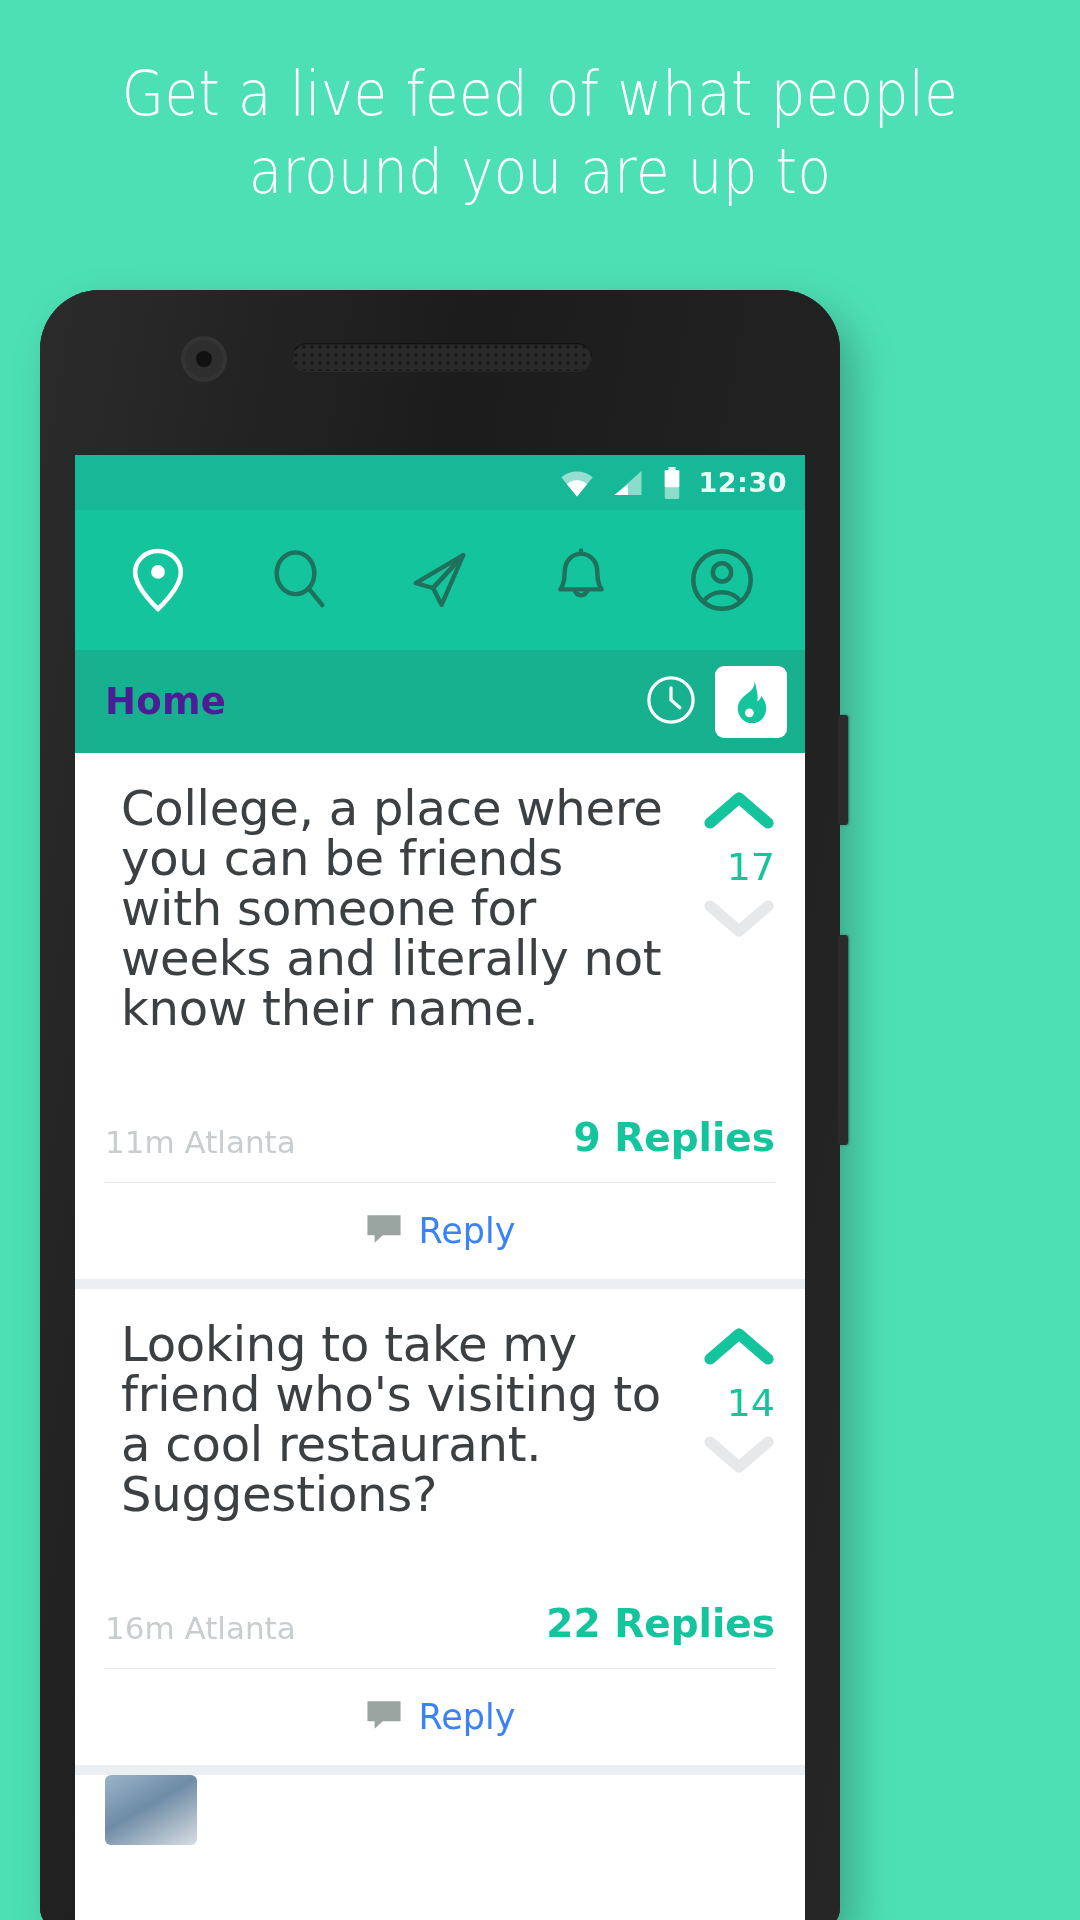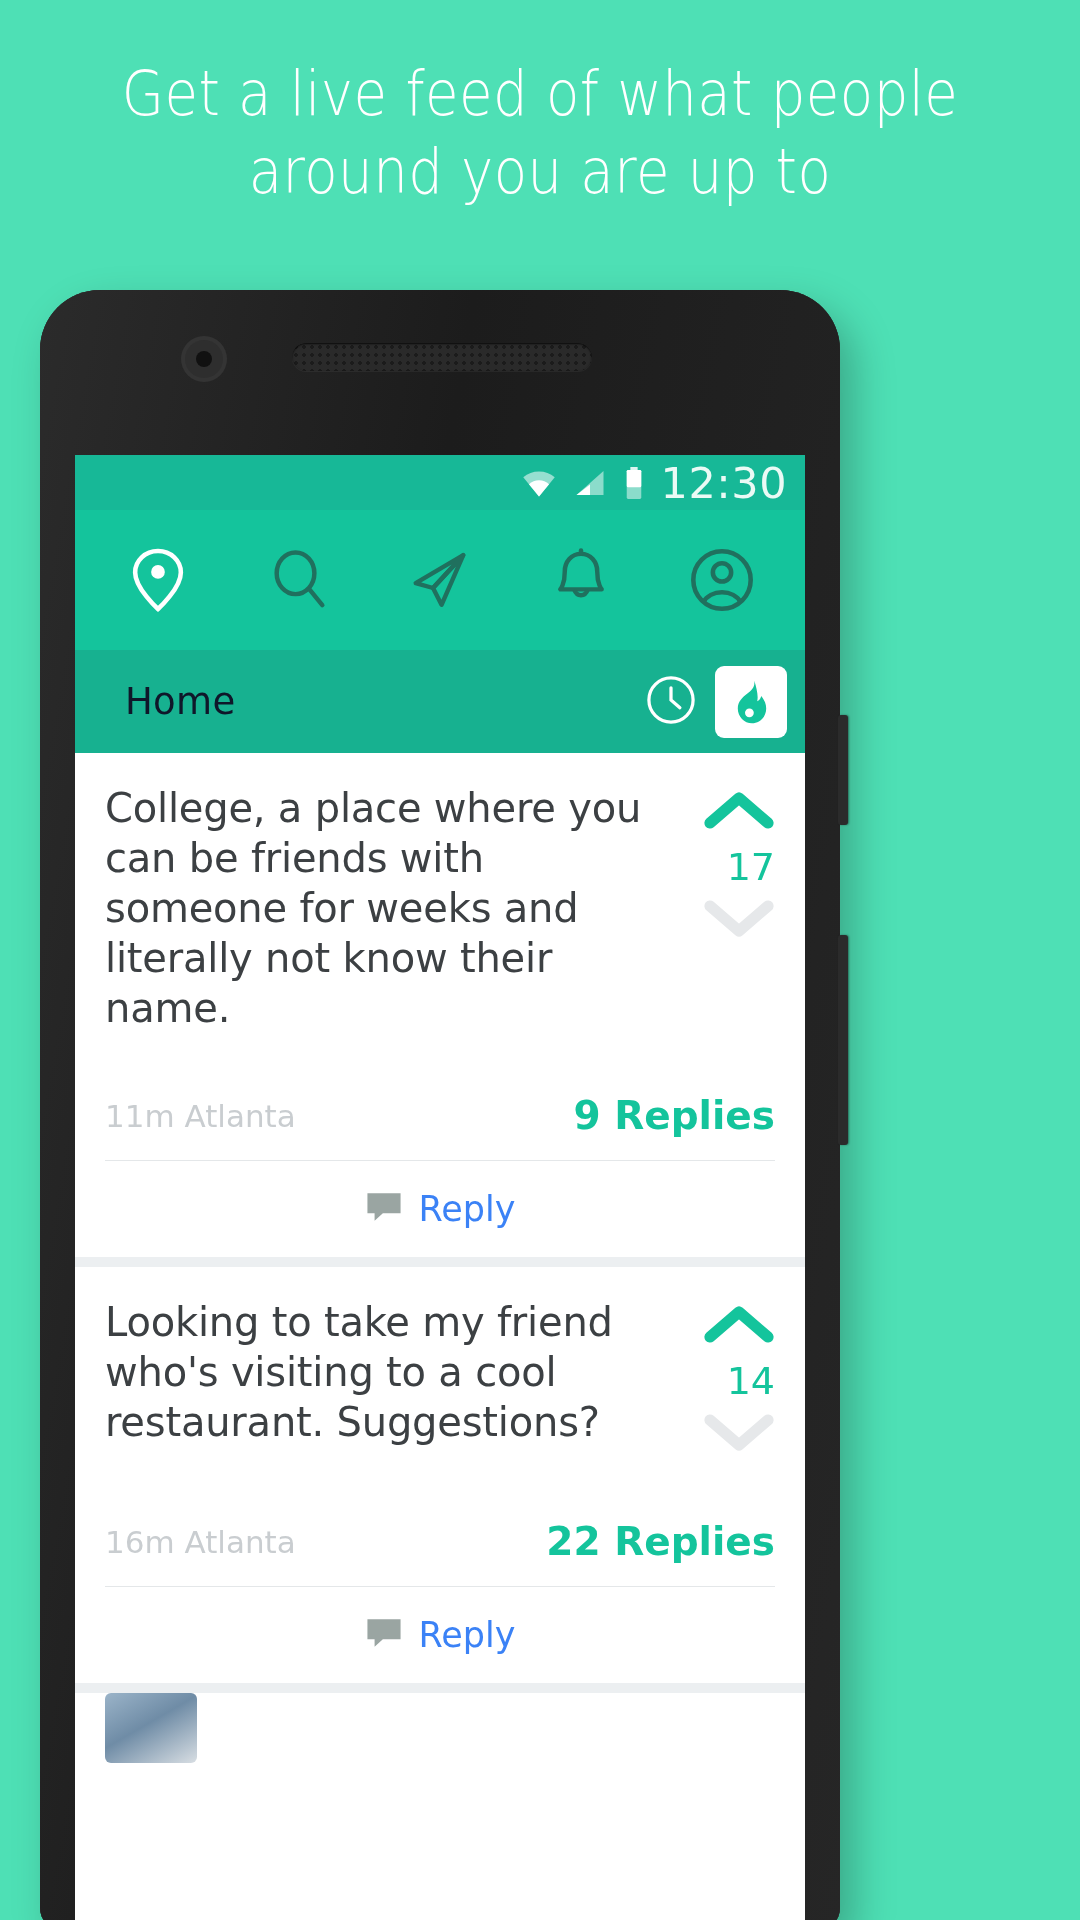"12:30" .clock-time { font-size: 43px -> 27px; font-weight: 400 -> 700 }
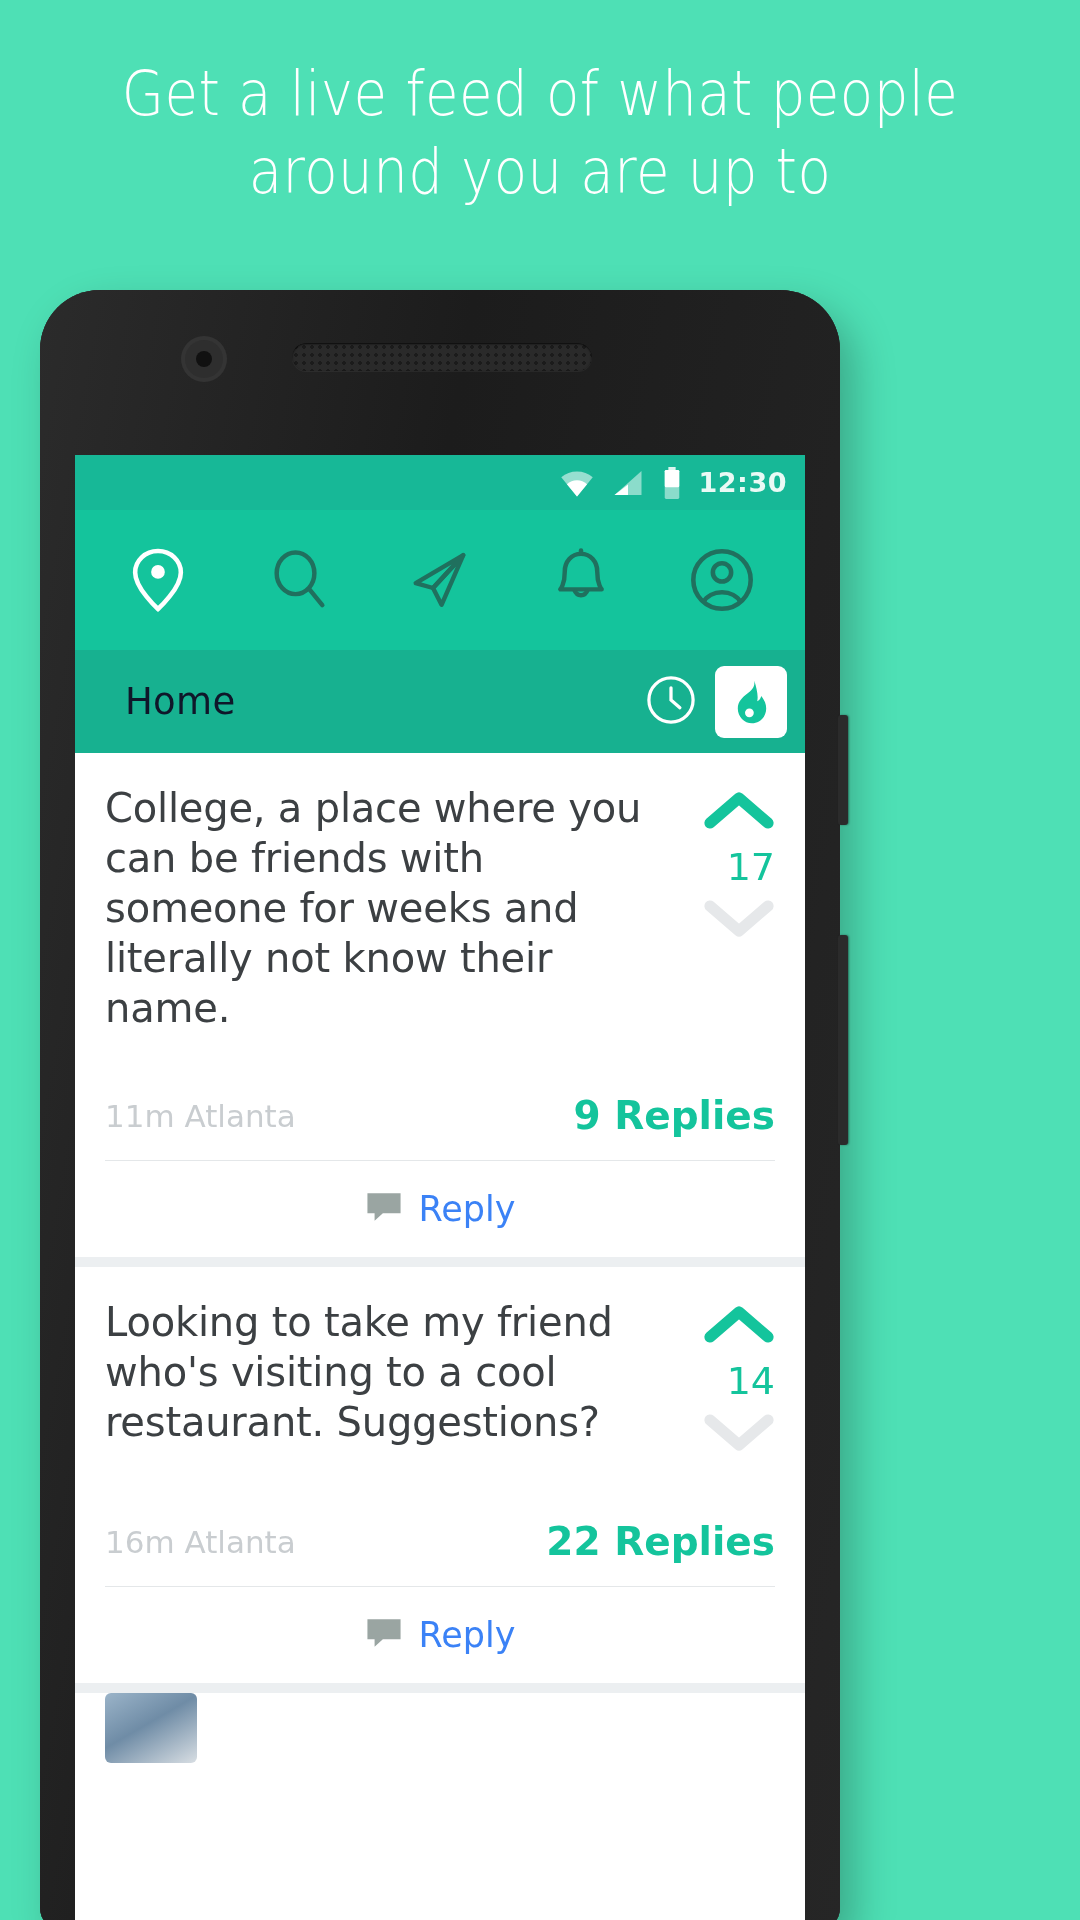"Home" .home-title { color: #0f172a -> #4c1d95; font-weight: 400 -> 700; margin-left: 20px -> none }
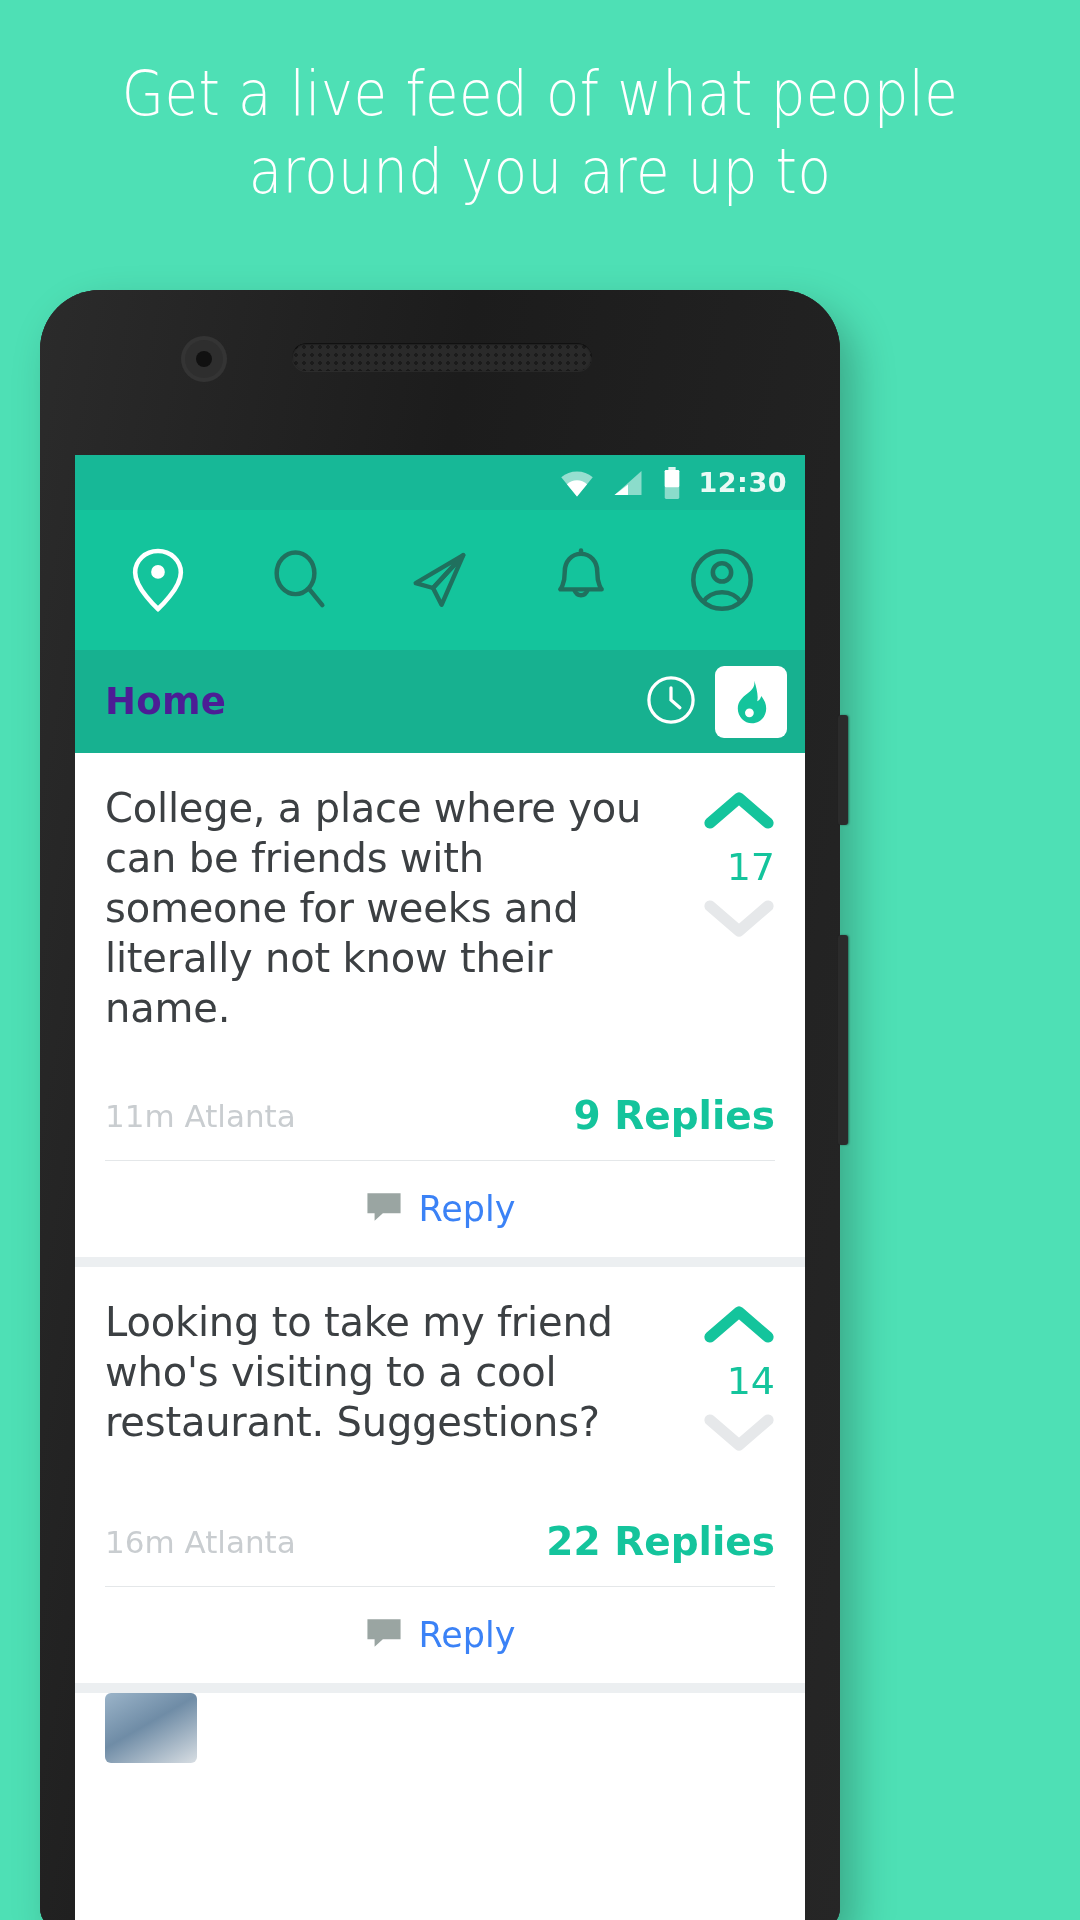"College, a place where you" .post-text { font-size: 40px -> 48px; margin-left: none -> 16px }
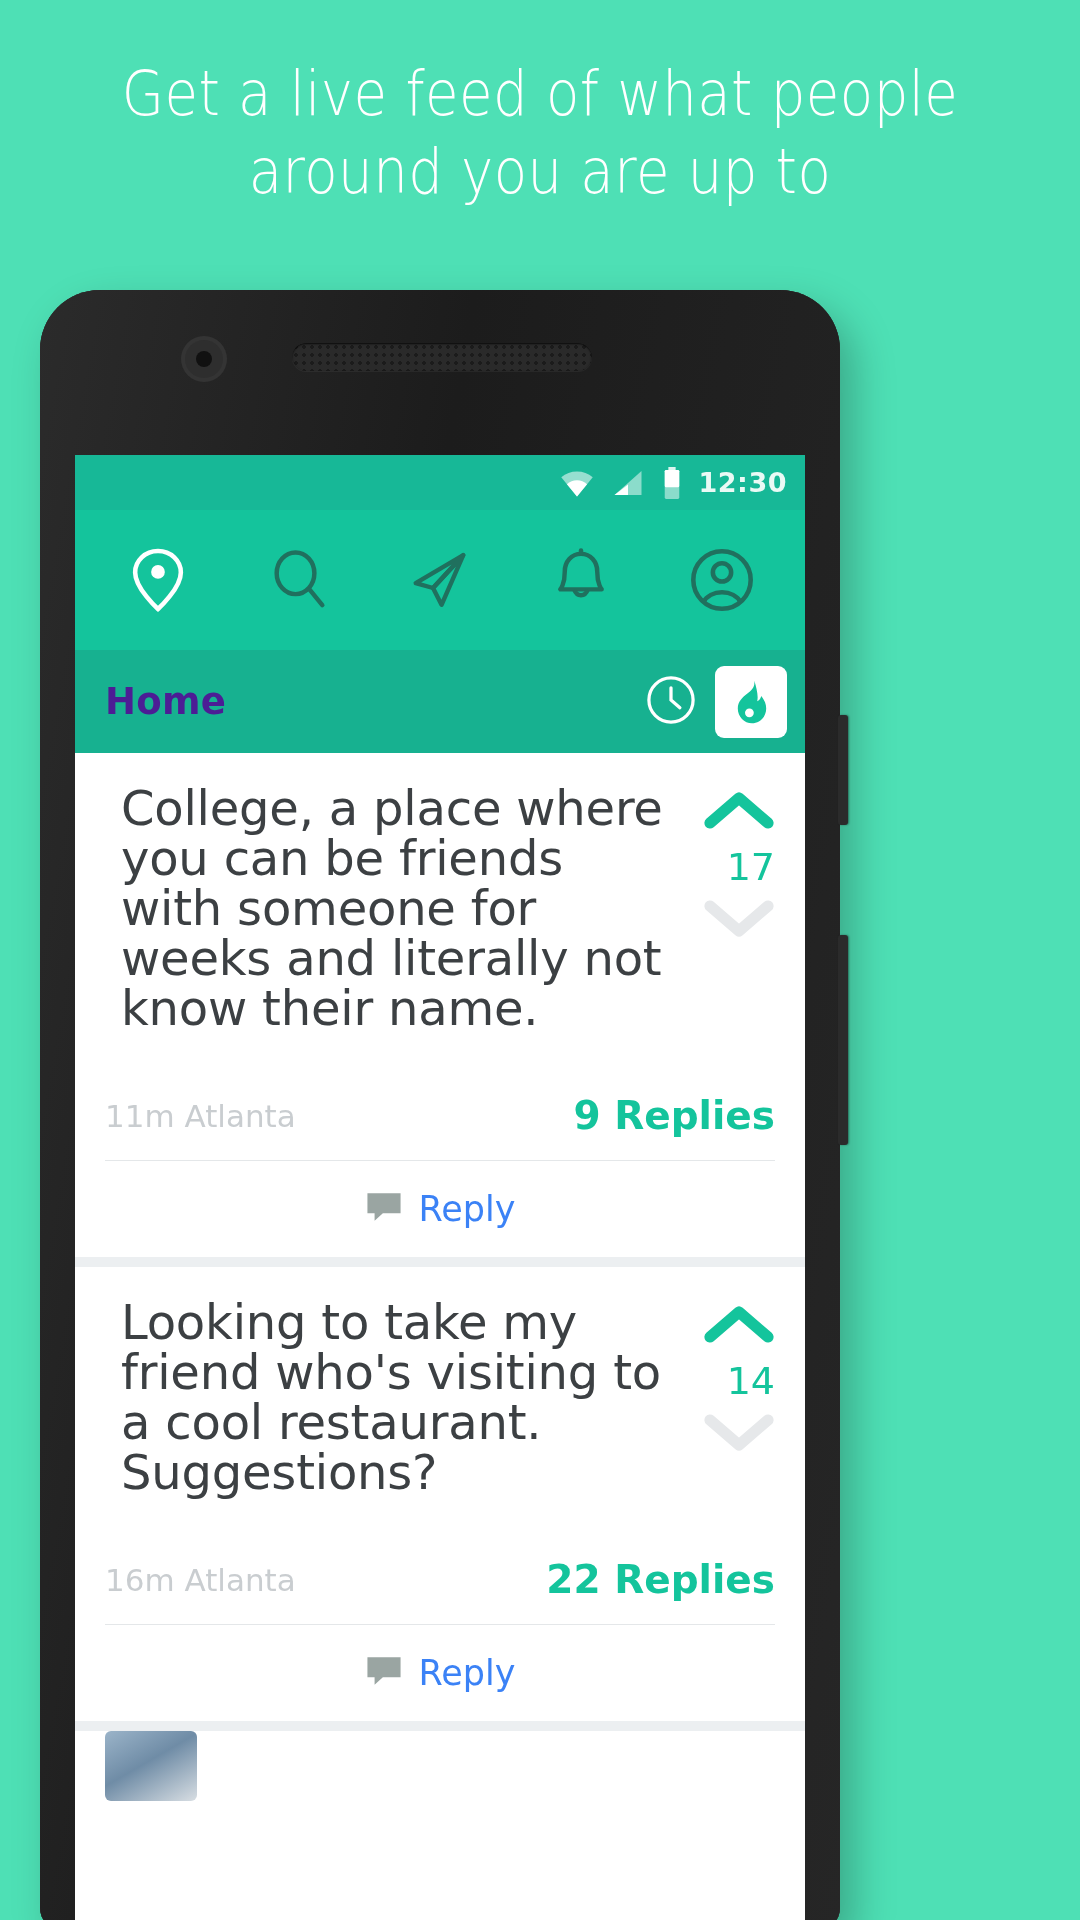"11m Atlanta" .meta { align-items: center -> flex-end; margin-top: 60px -> 82px }
